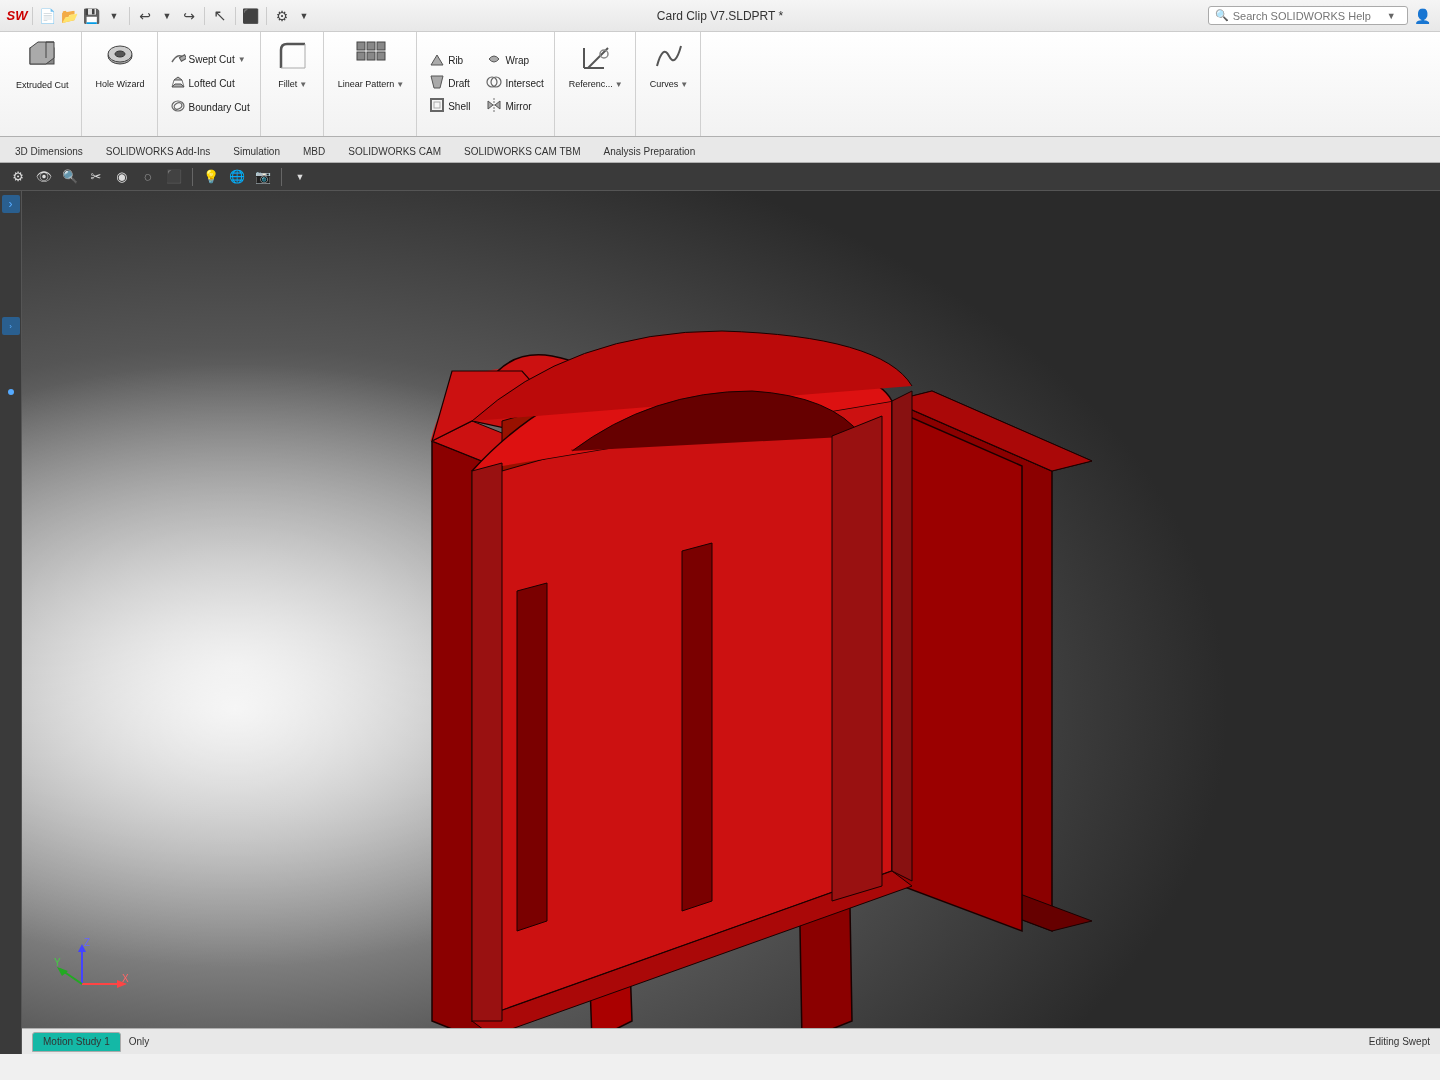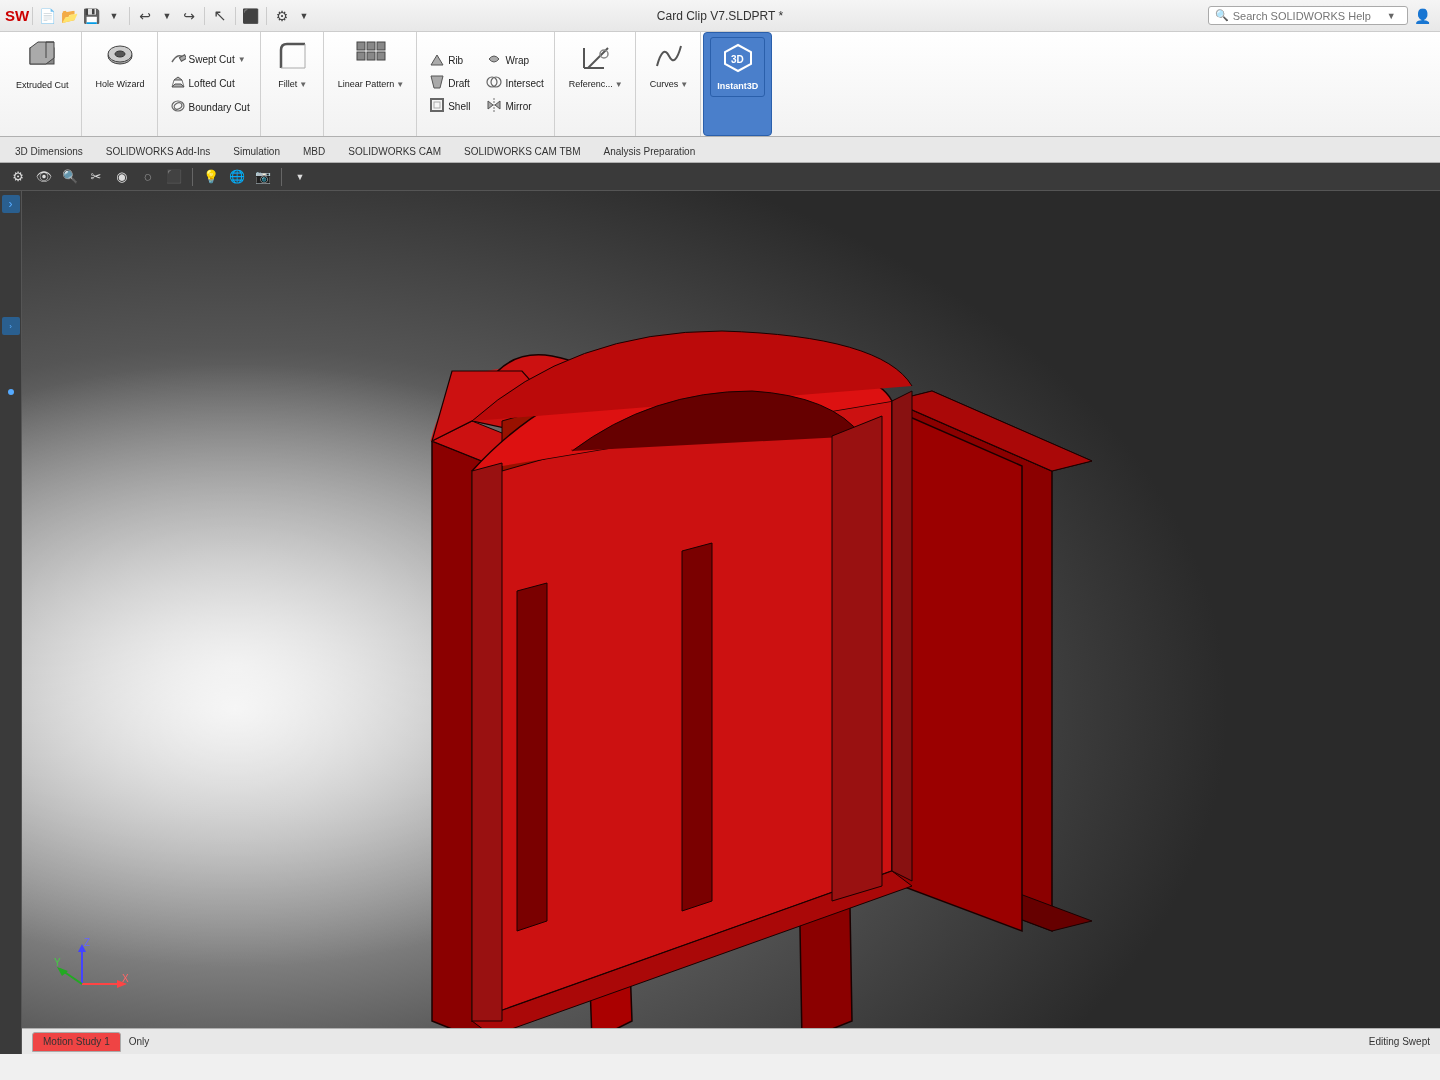"SW" div.tb-icon { font-size: 15px -> 13px; font-style: none -> italic }
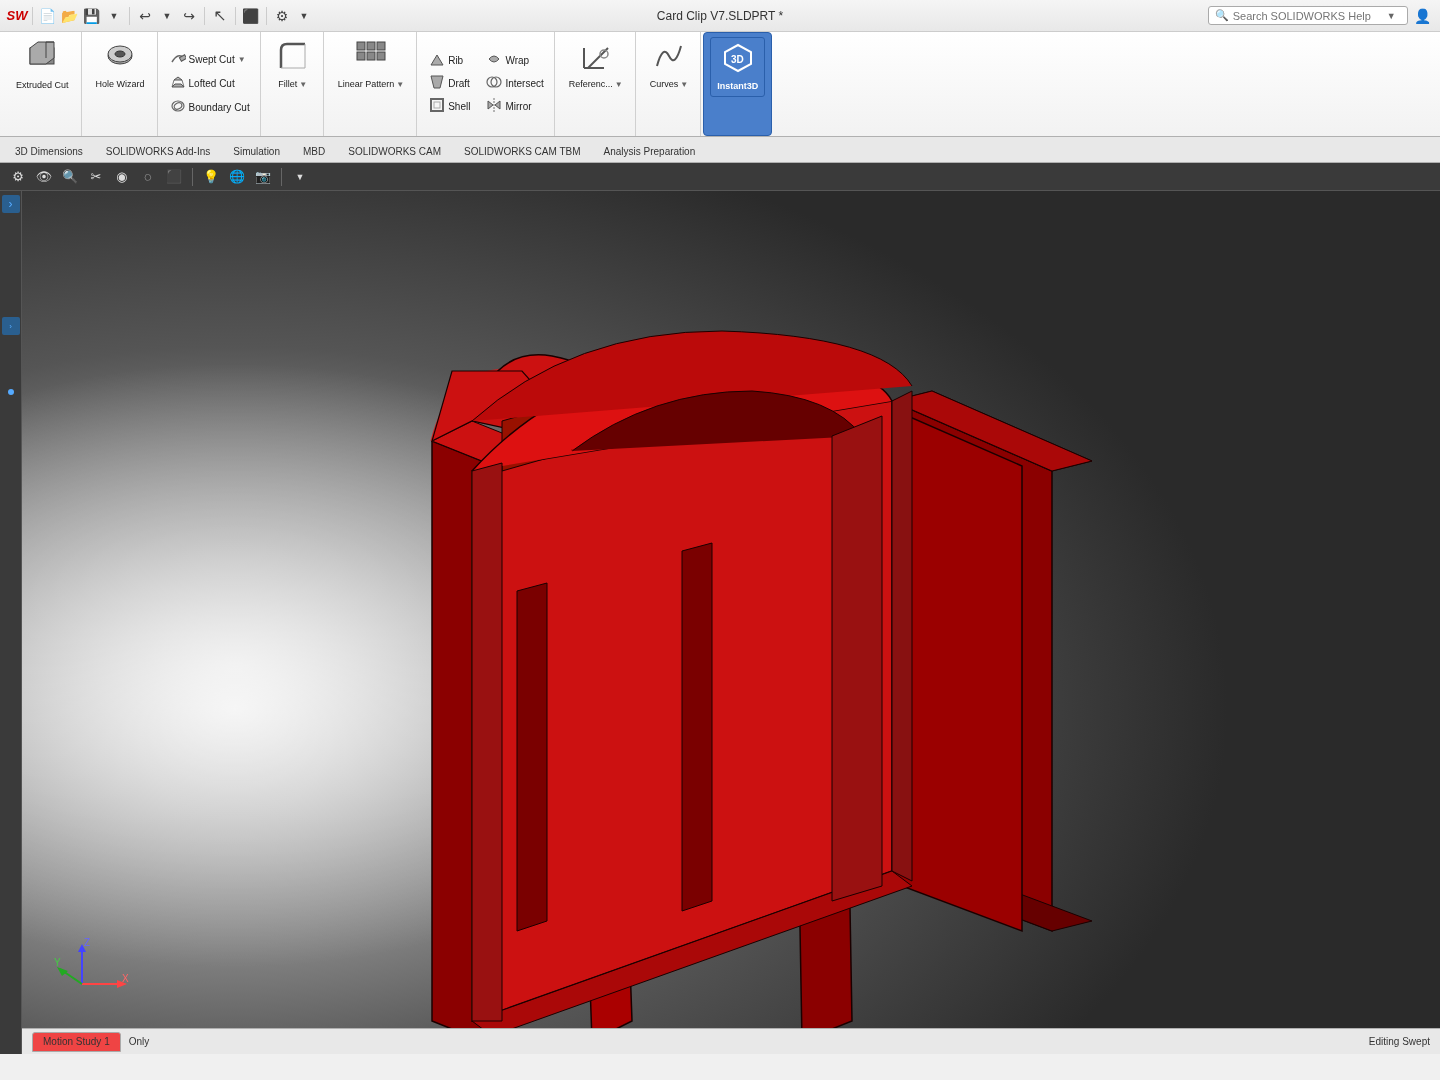"3D" div.ribbon-group { html: <div> <div> <div> <svg> <polygon></polygon> <text>3D</text> </svg> </div> <div>Instant3D</div> </div> </div> -> none }
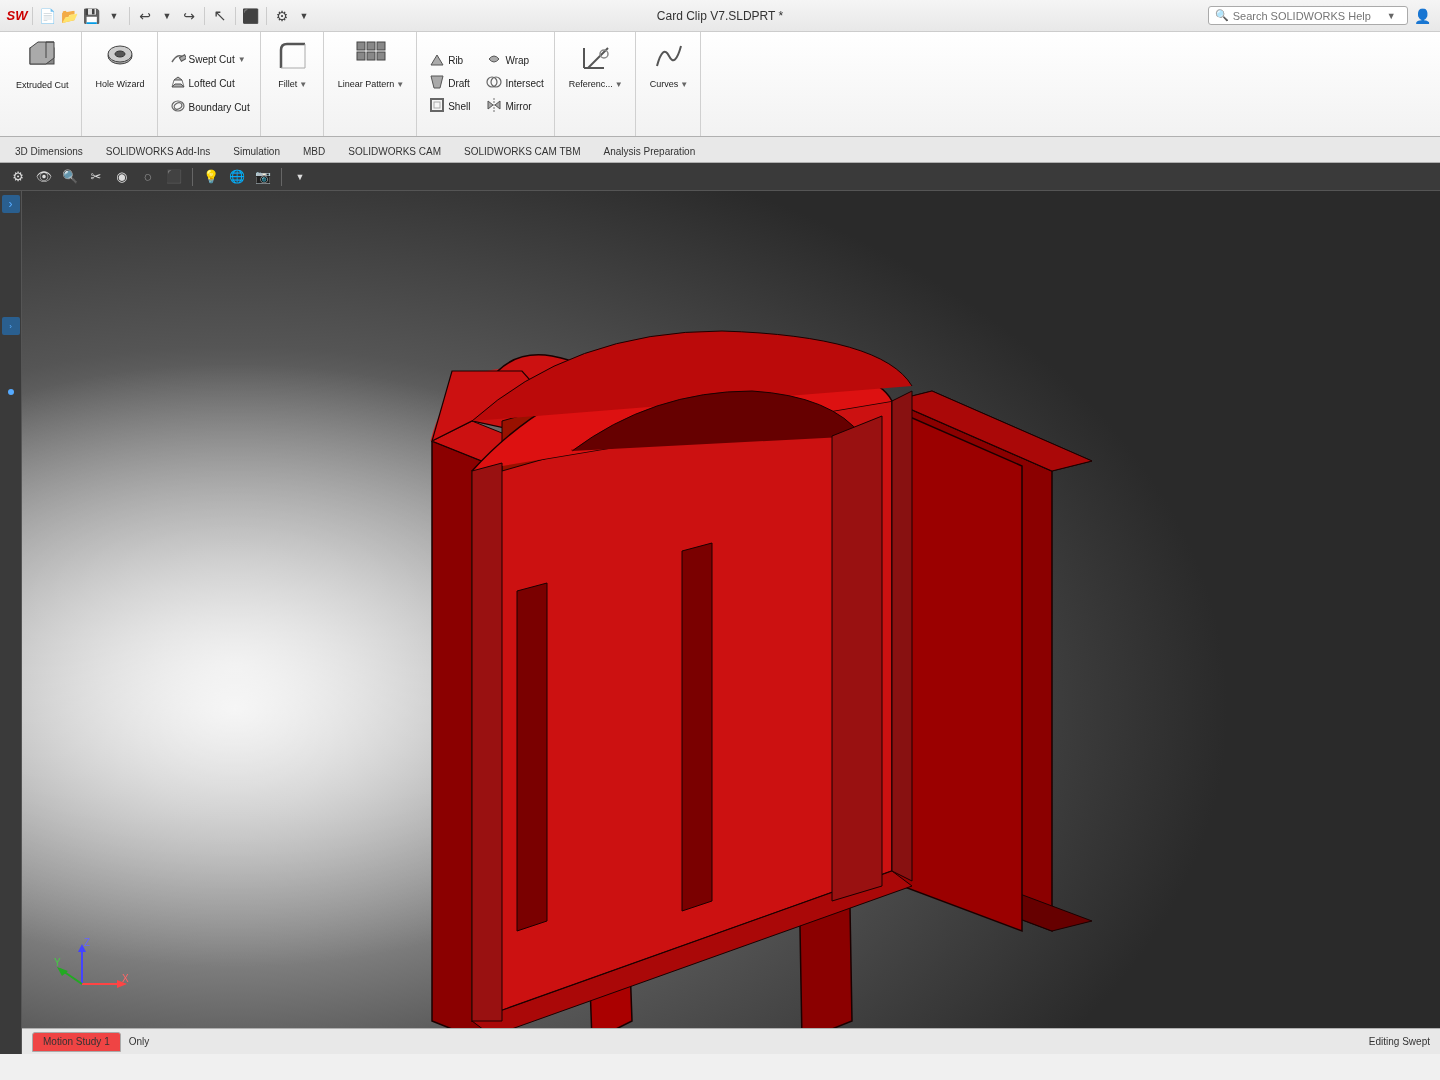"Motion Study 1" .motion-tab { background: #ef4444 -> #14b8a6 }
